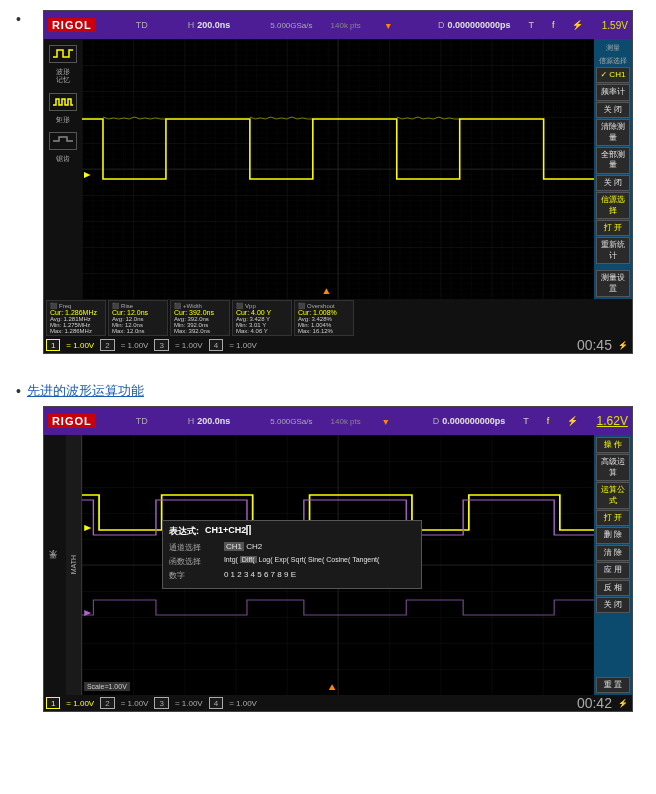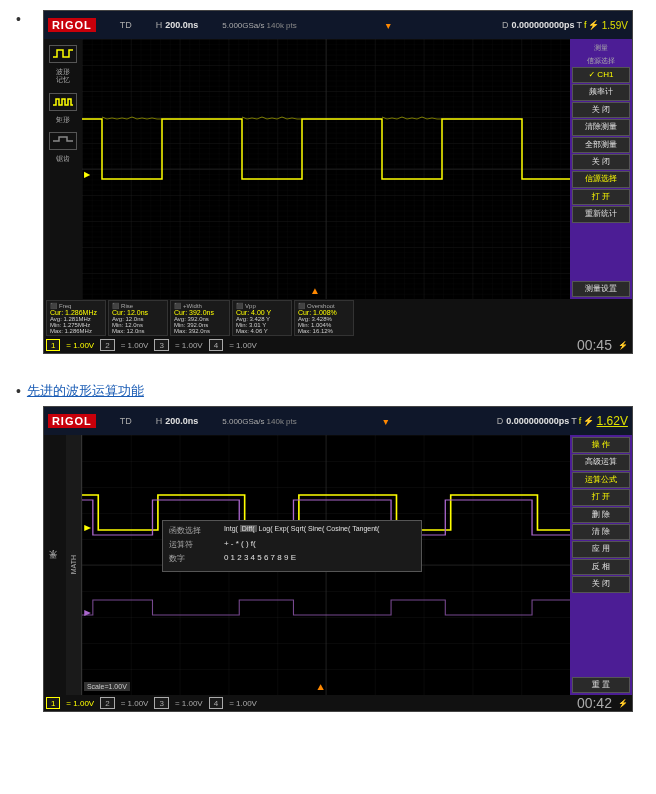"RIGOL" .scope-topbar { background: #0f172a -> #4c1d95; gap: 2px -> 18px }
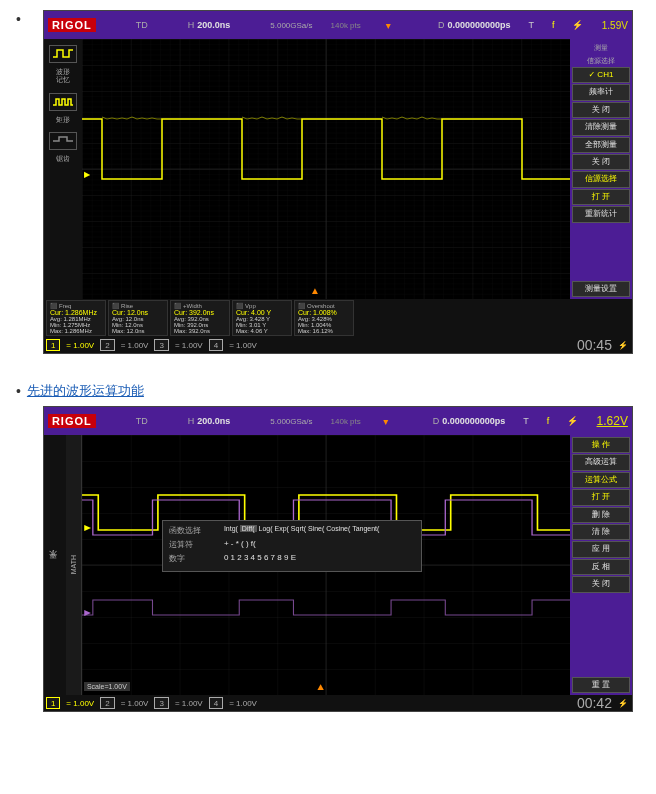"✓ CH1" .scope-sidebar { background: #4c1d95 -> #0c4a6e; width: 62px -> 38px }
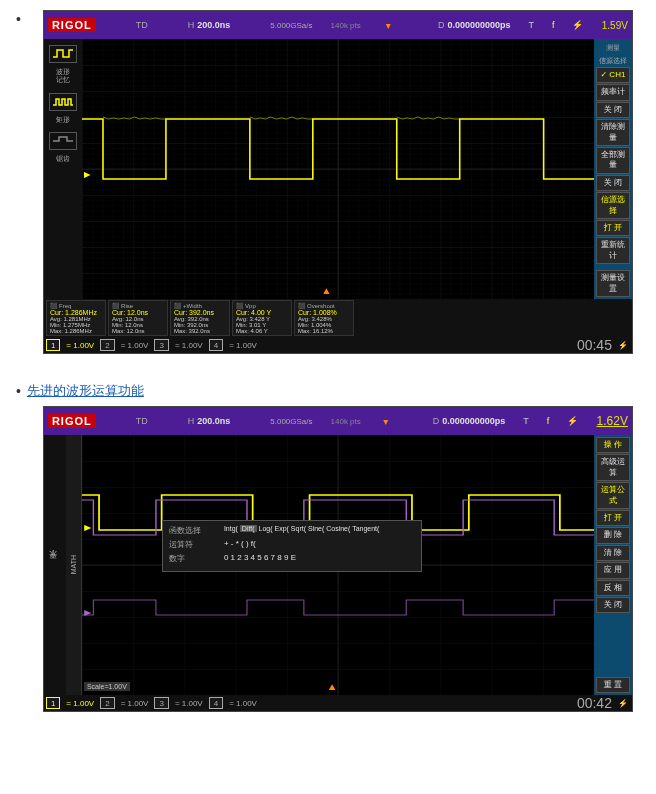"表达式:" div.math-popup-title { html: none -> <div> <span>表达式:</span> <span>CH1+CH2<span>|</span></span> </div> }
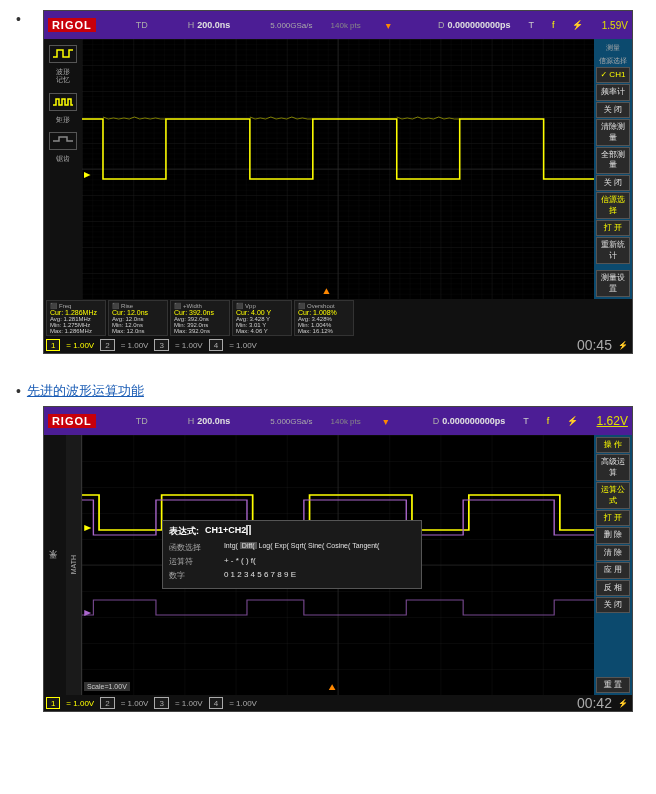"通道选择" div.math-popup-row { html: none -> <div> <span>通道选择</span> <span> <span>CH1</span> CH2 </span> </div> }
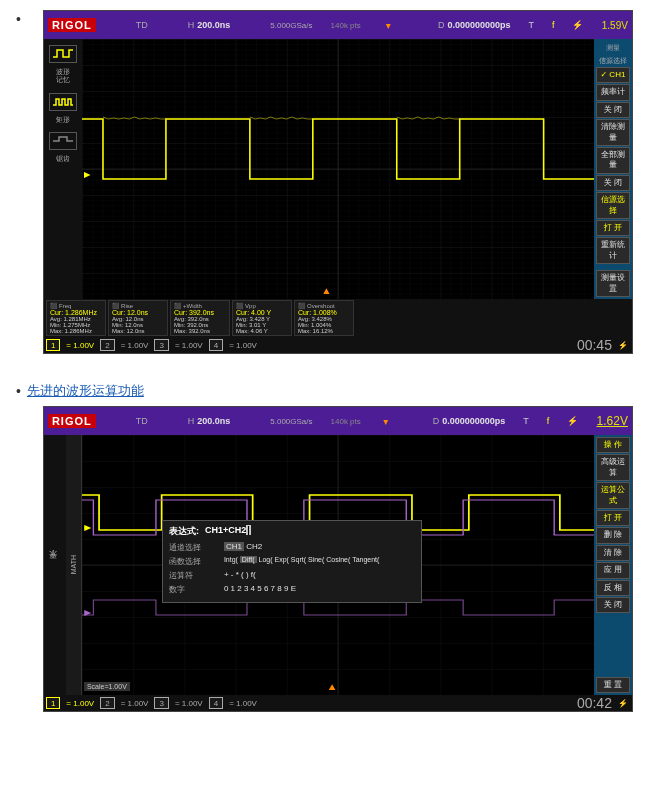"运算符" div.math-popup-row { html: <div> <span>运算符</span> <span>+ - * ( ) f(</span> </div> -> none }
